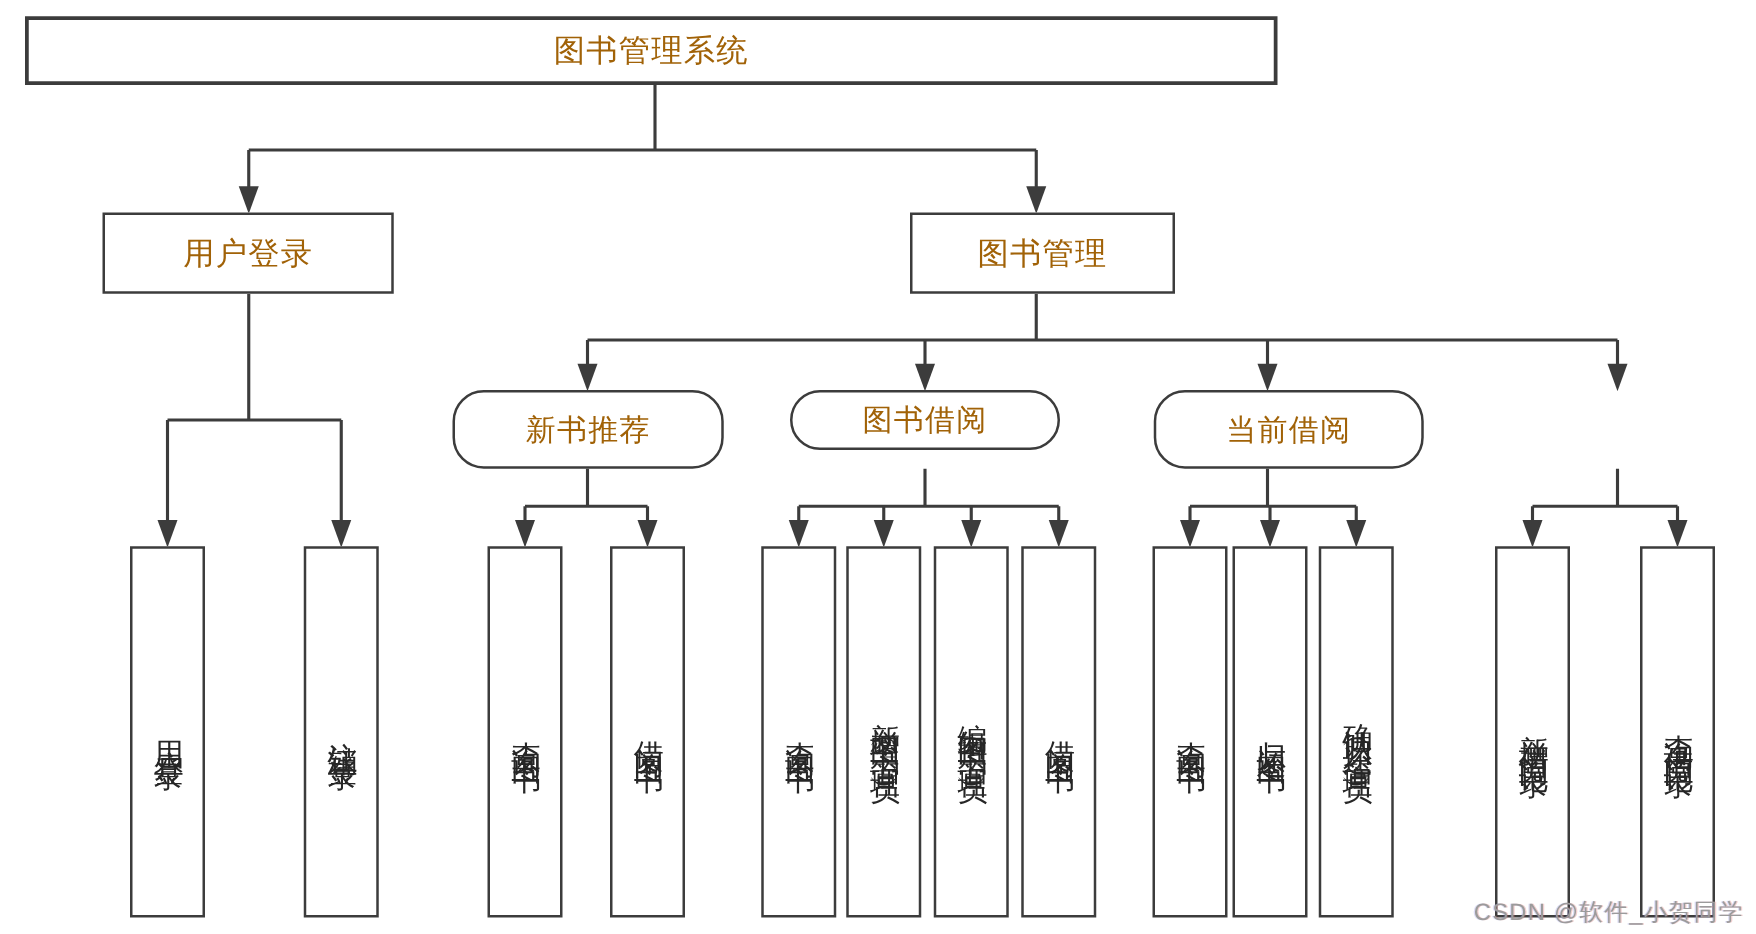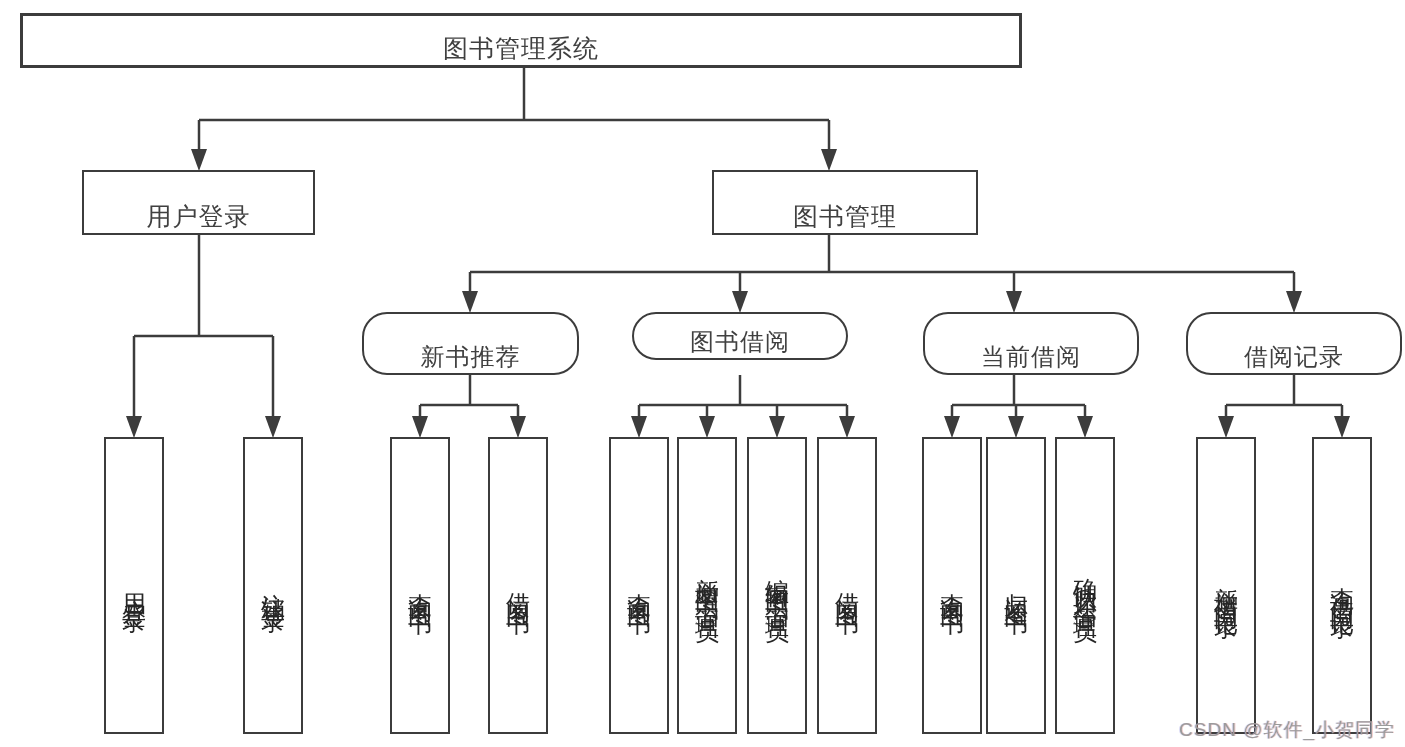"图书管理系统" .hbox { align-items: flex-end -> center; color: #404040 -> #a16207 }
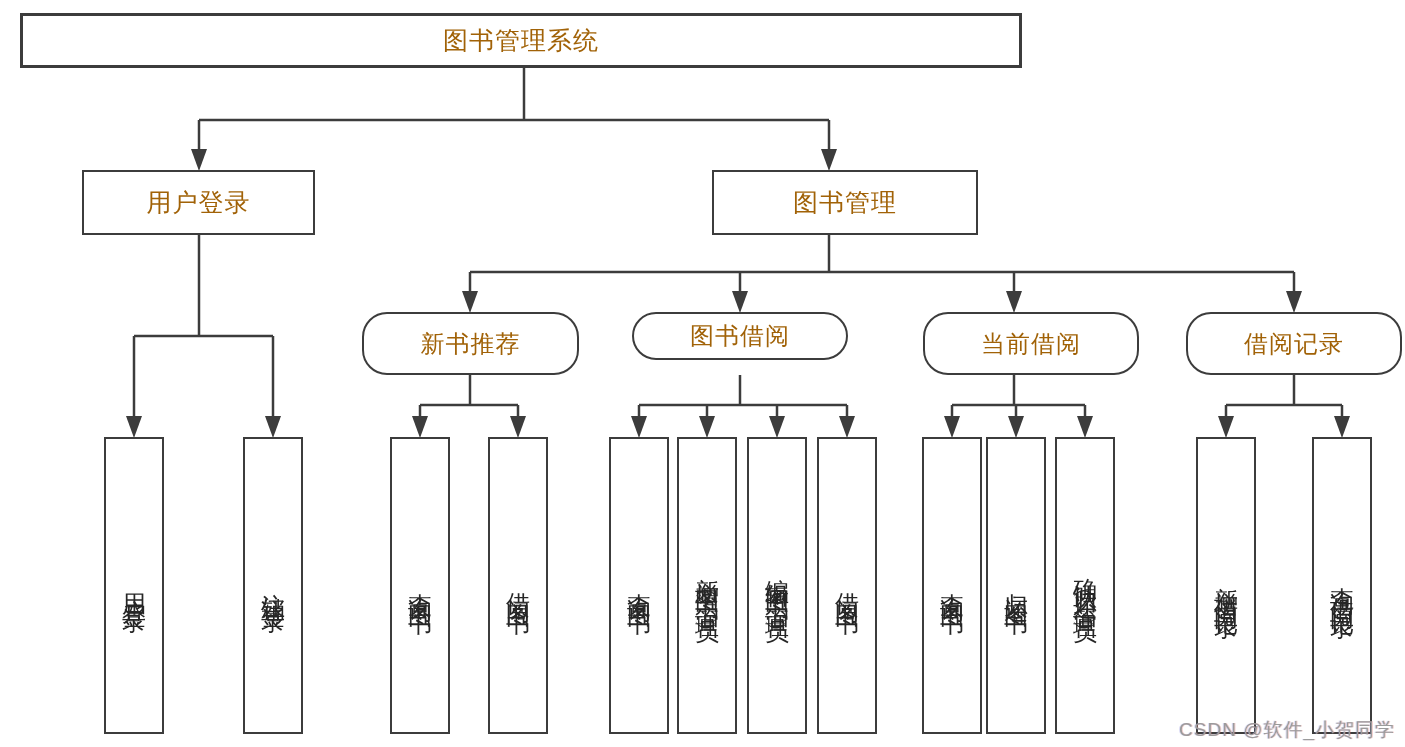"图书管理" div.hbox { left: 712px -> 728px; width: 266px -> 212px }
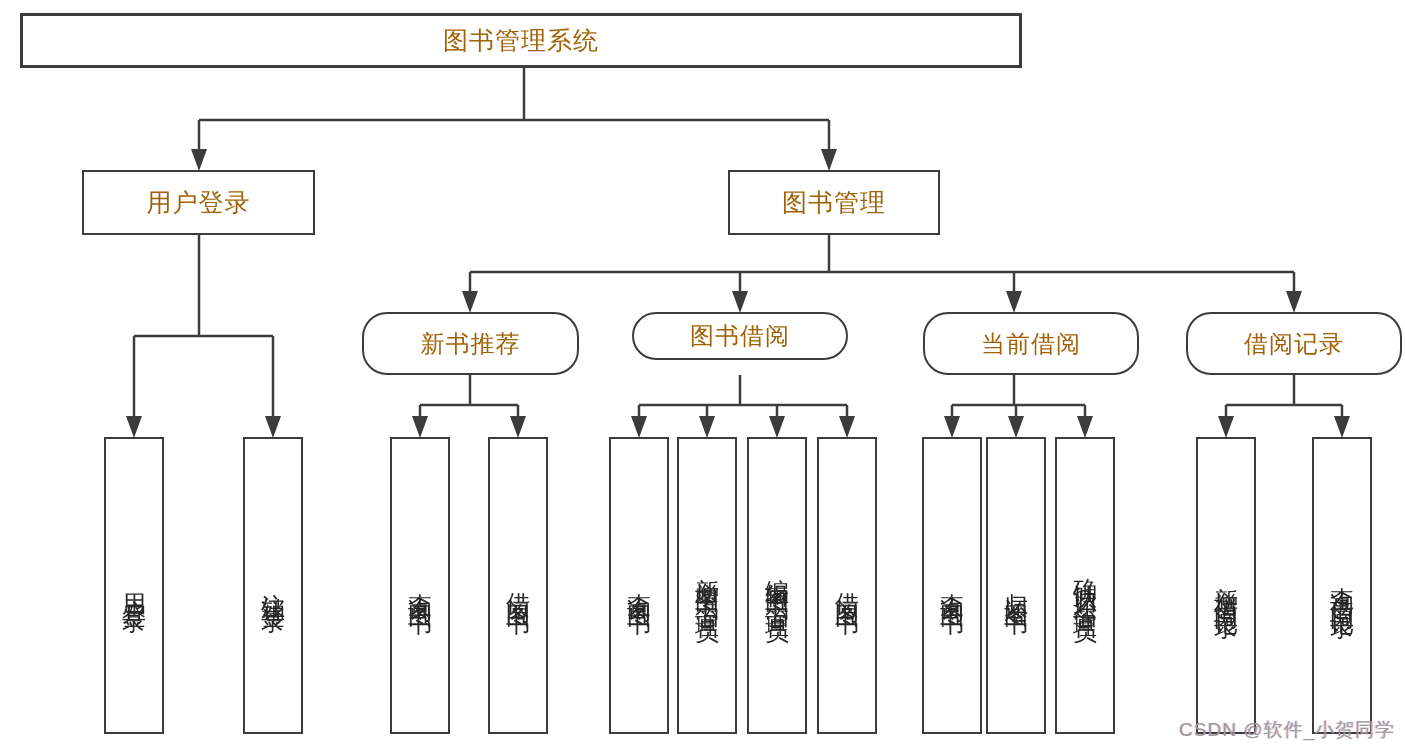"借阅记录" div.hbox { html: <div> <span>借阅记录</span> </div> -> none }
